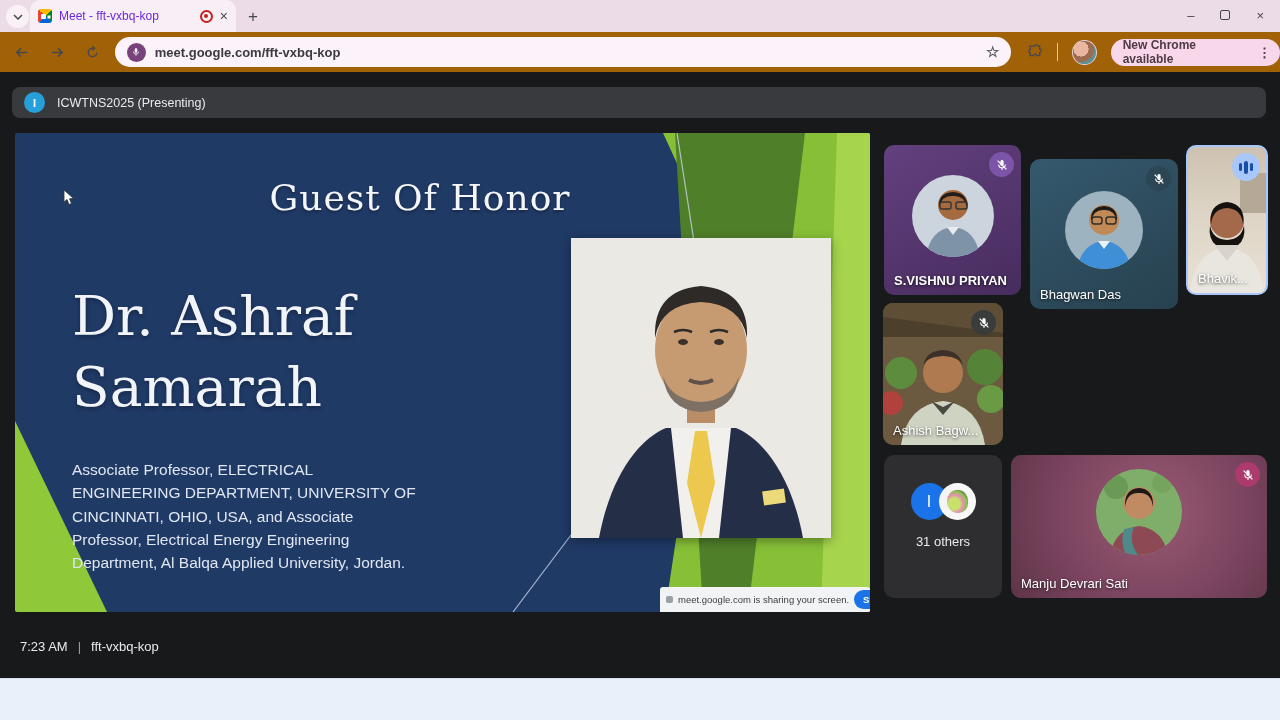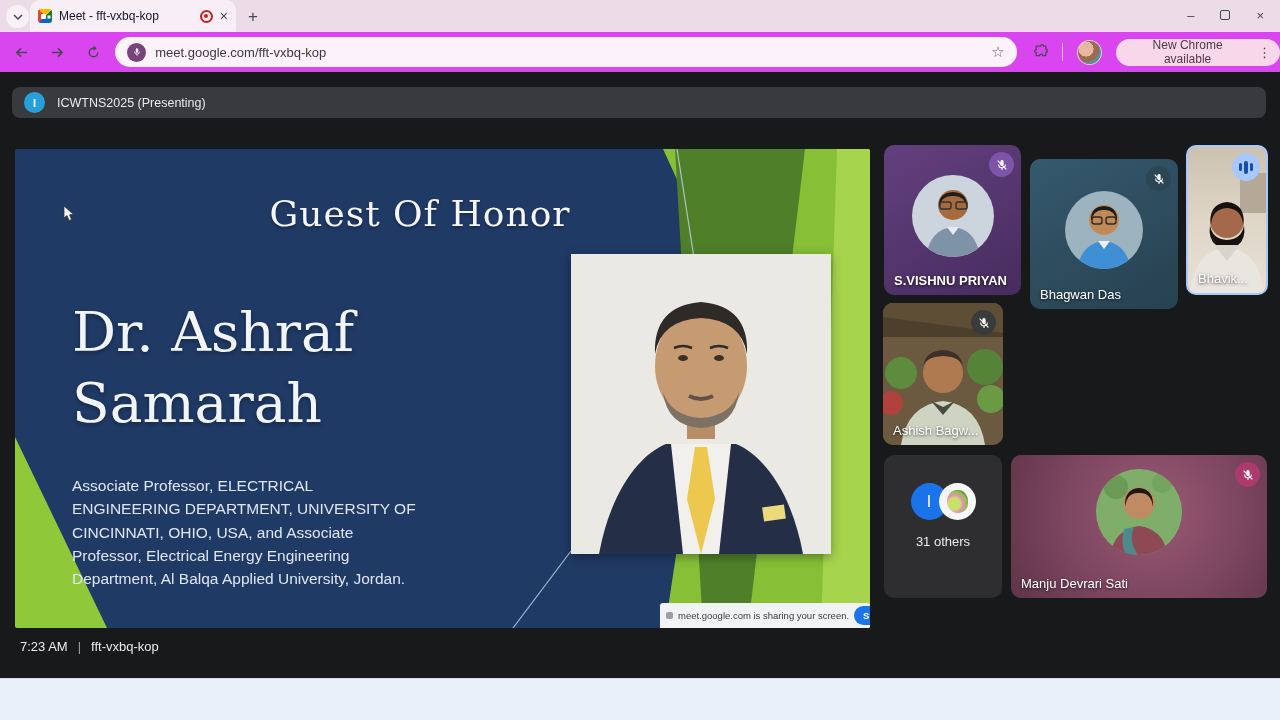"Meet - fft-vxbq-kop" .tab-title { color: #0f172a -> #6d28d9 }
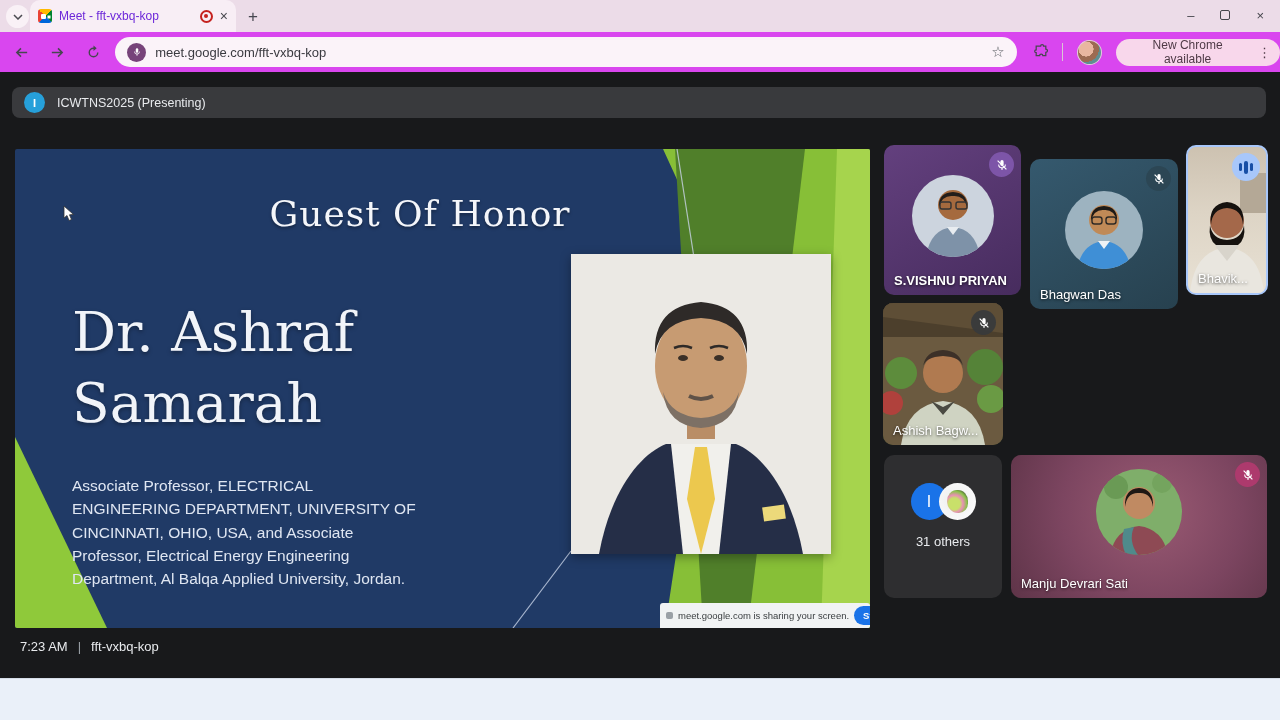"meet.google.com/fft-vxbq-kop" #toolbar { background: #d946ef -> #a16207; font-weight: none -> bold }
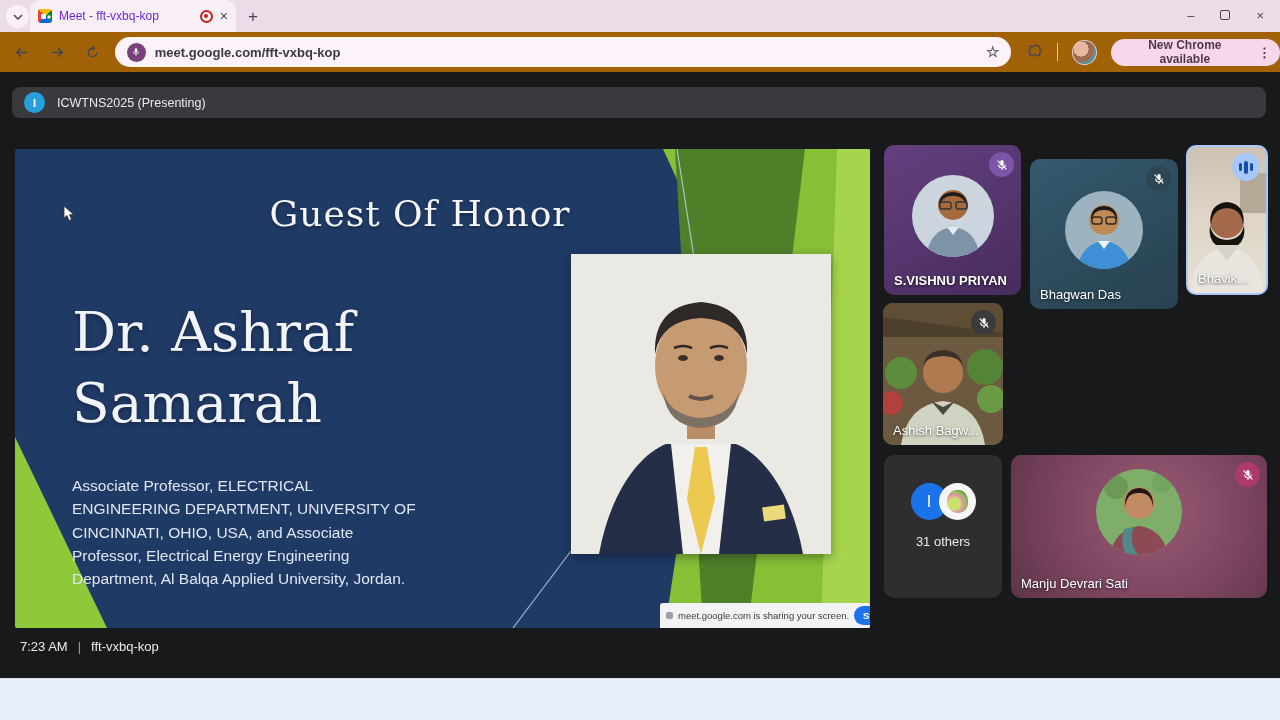"New Chrome available" #update-chip { text-align: center -> none }
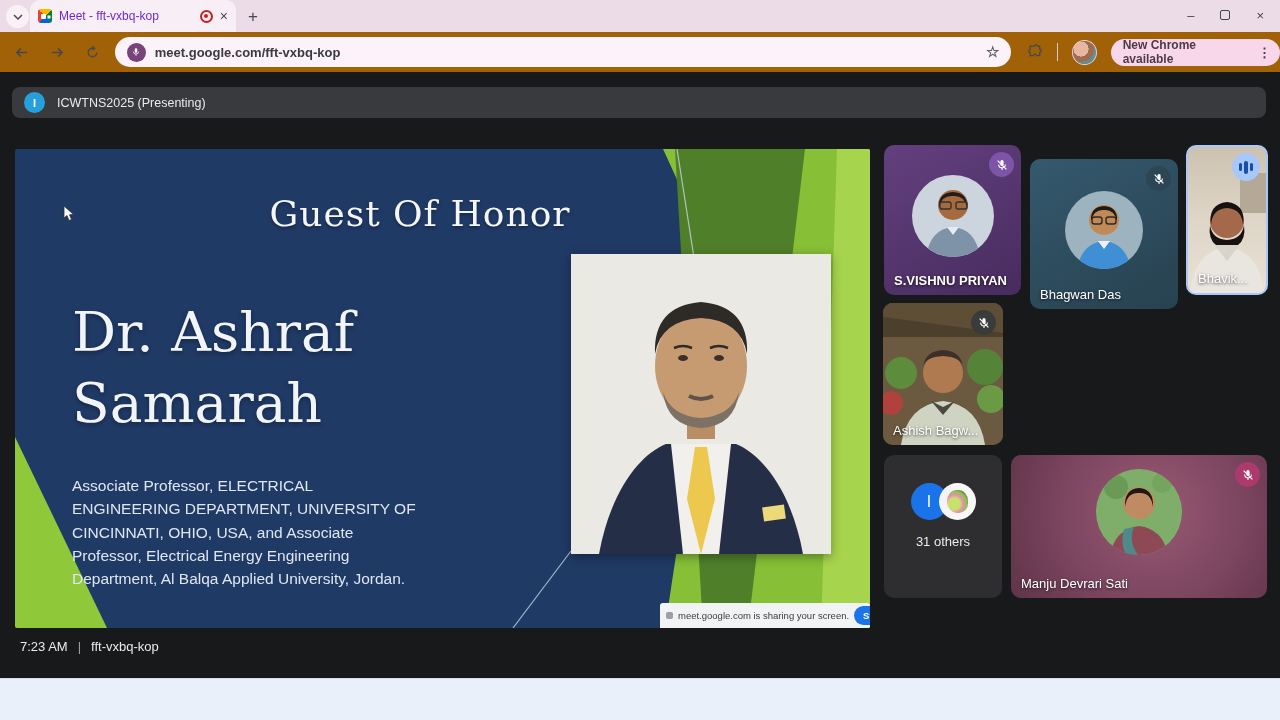"Guest Of Honor" #slide { margin-top: 16px -> none }
